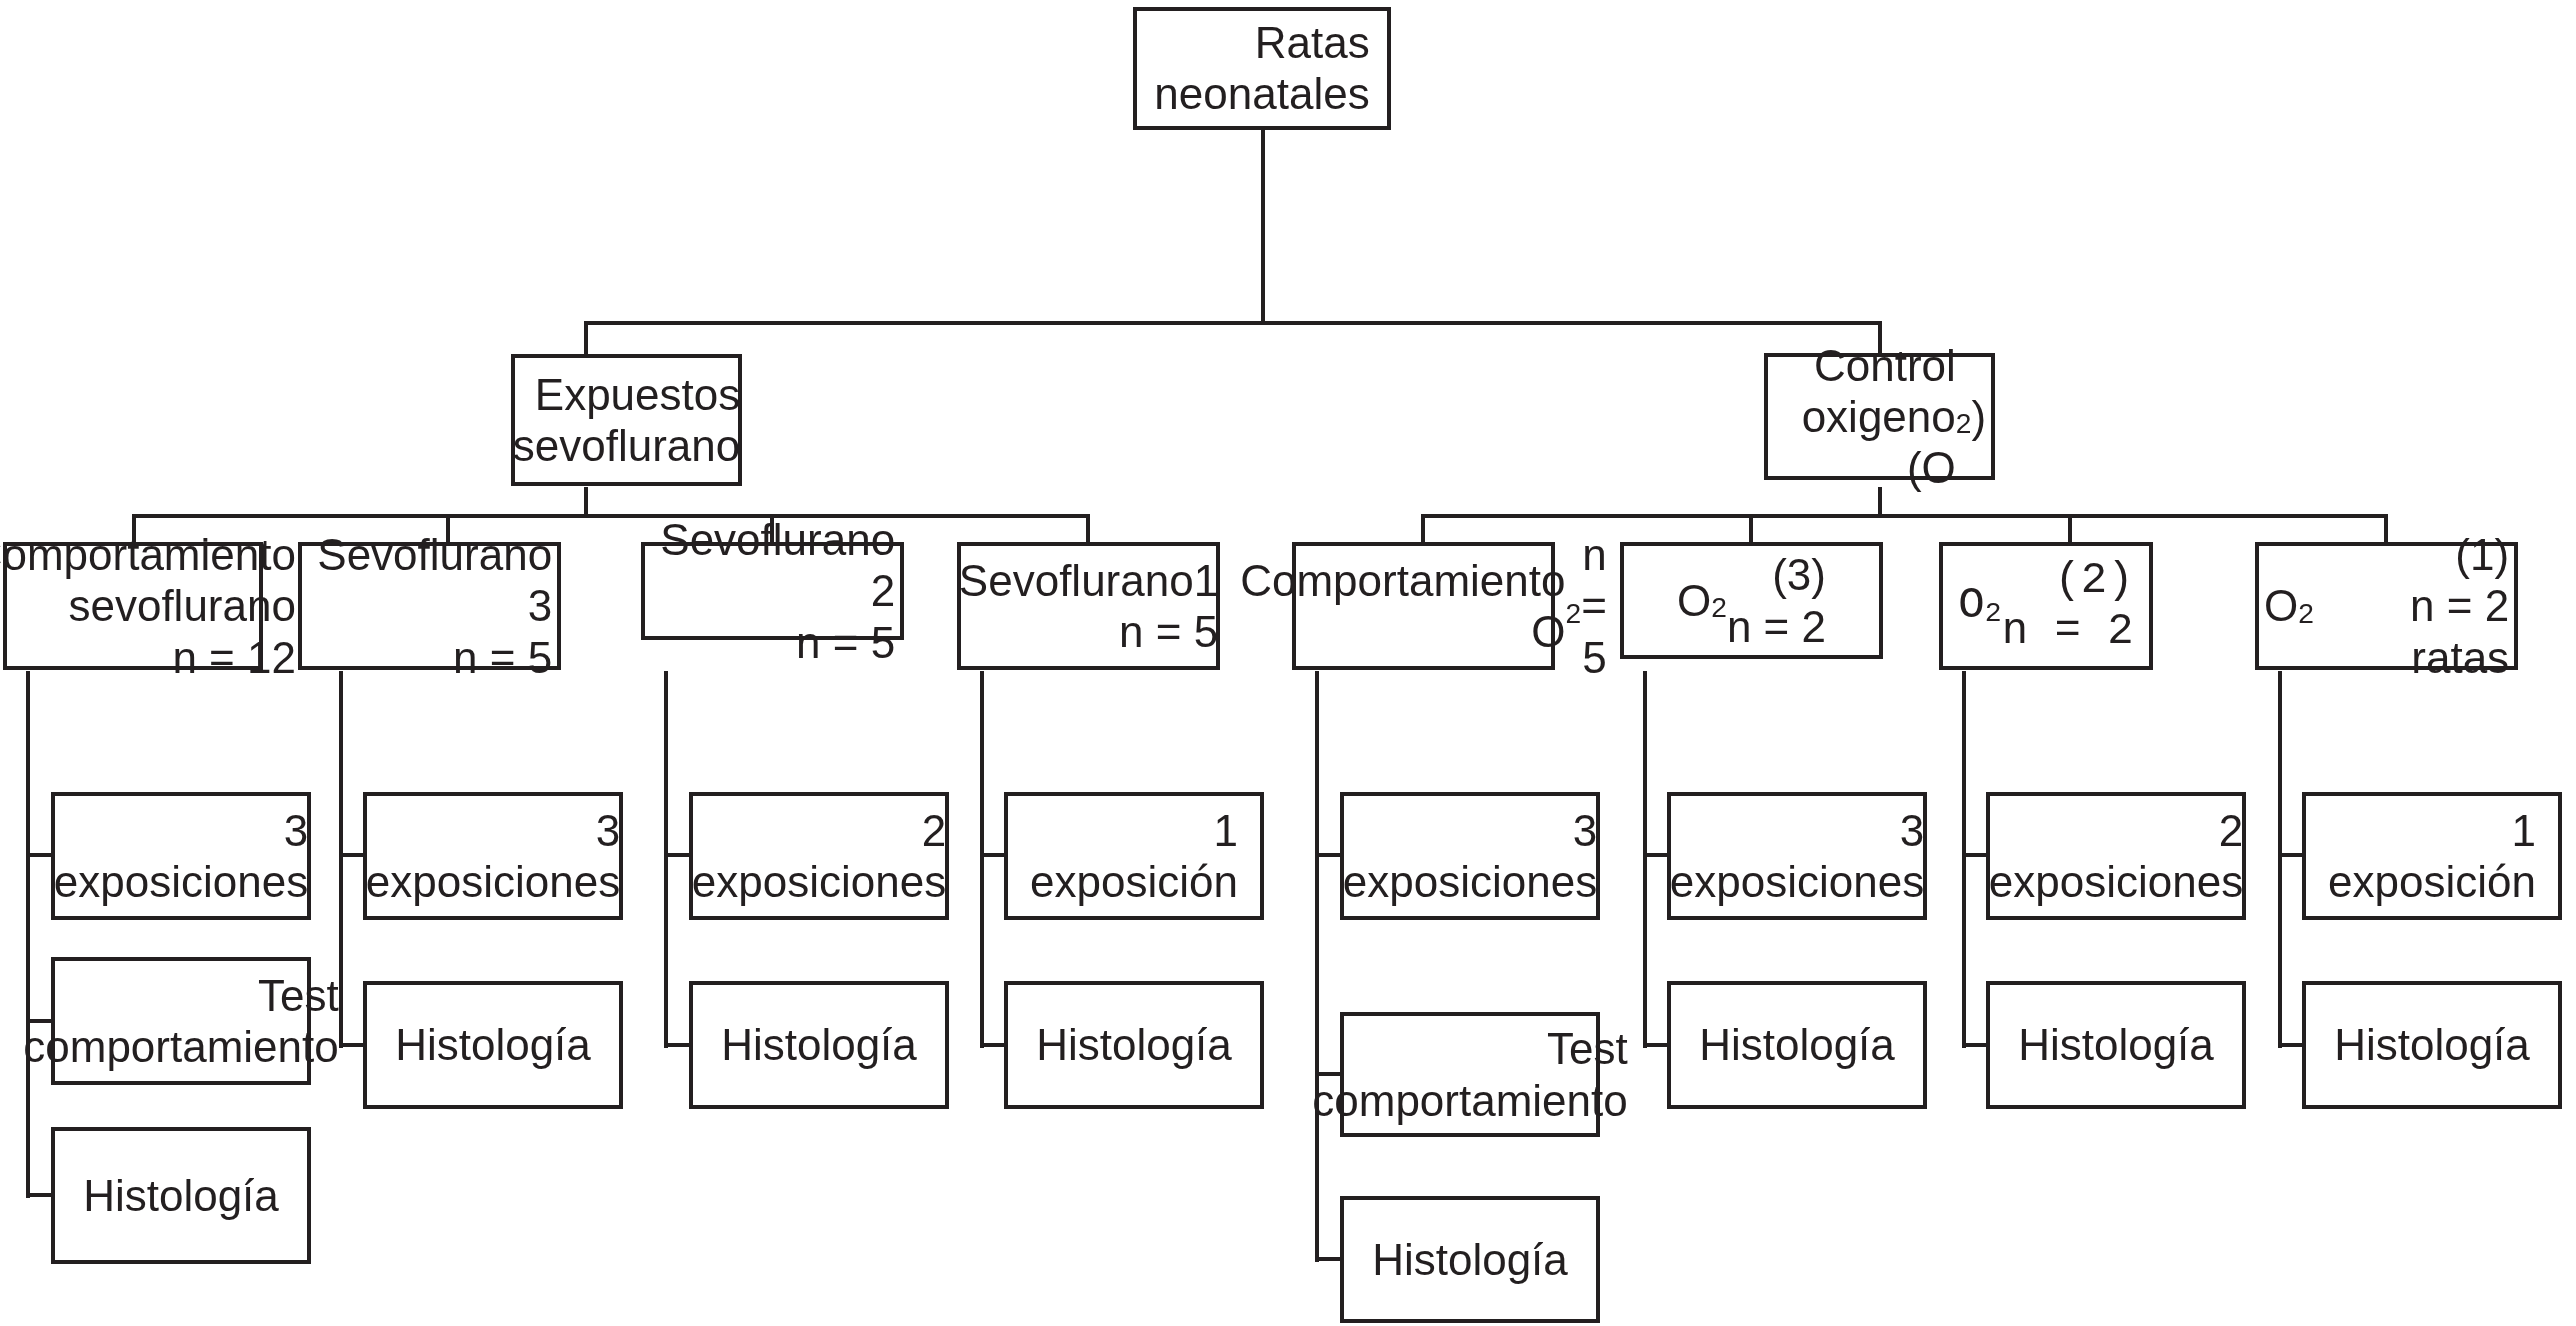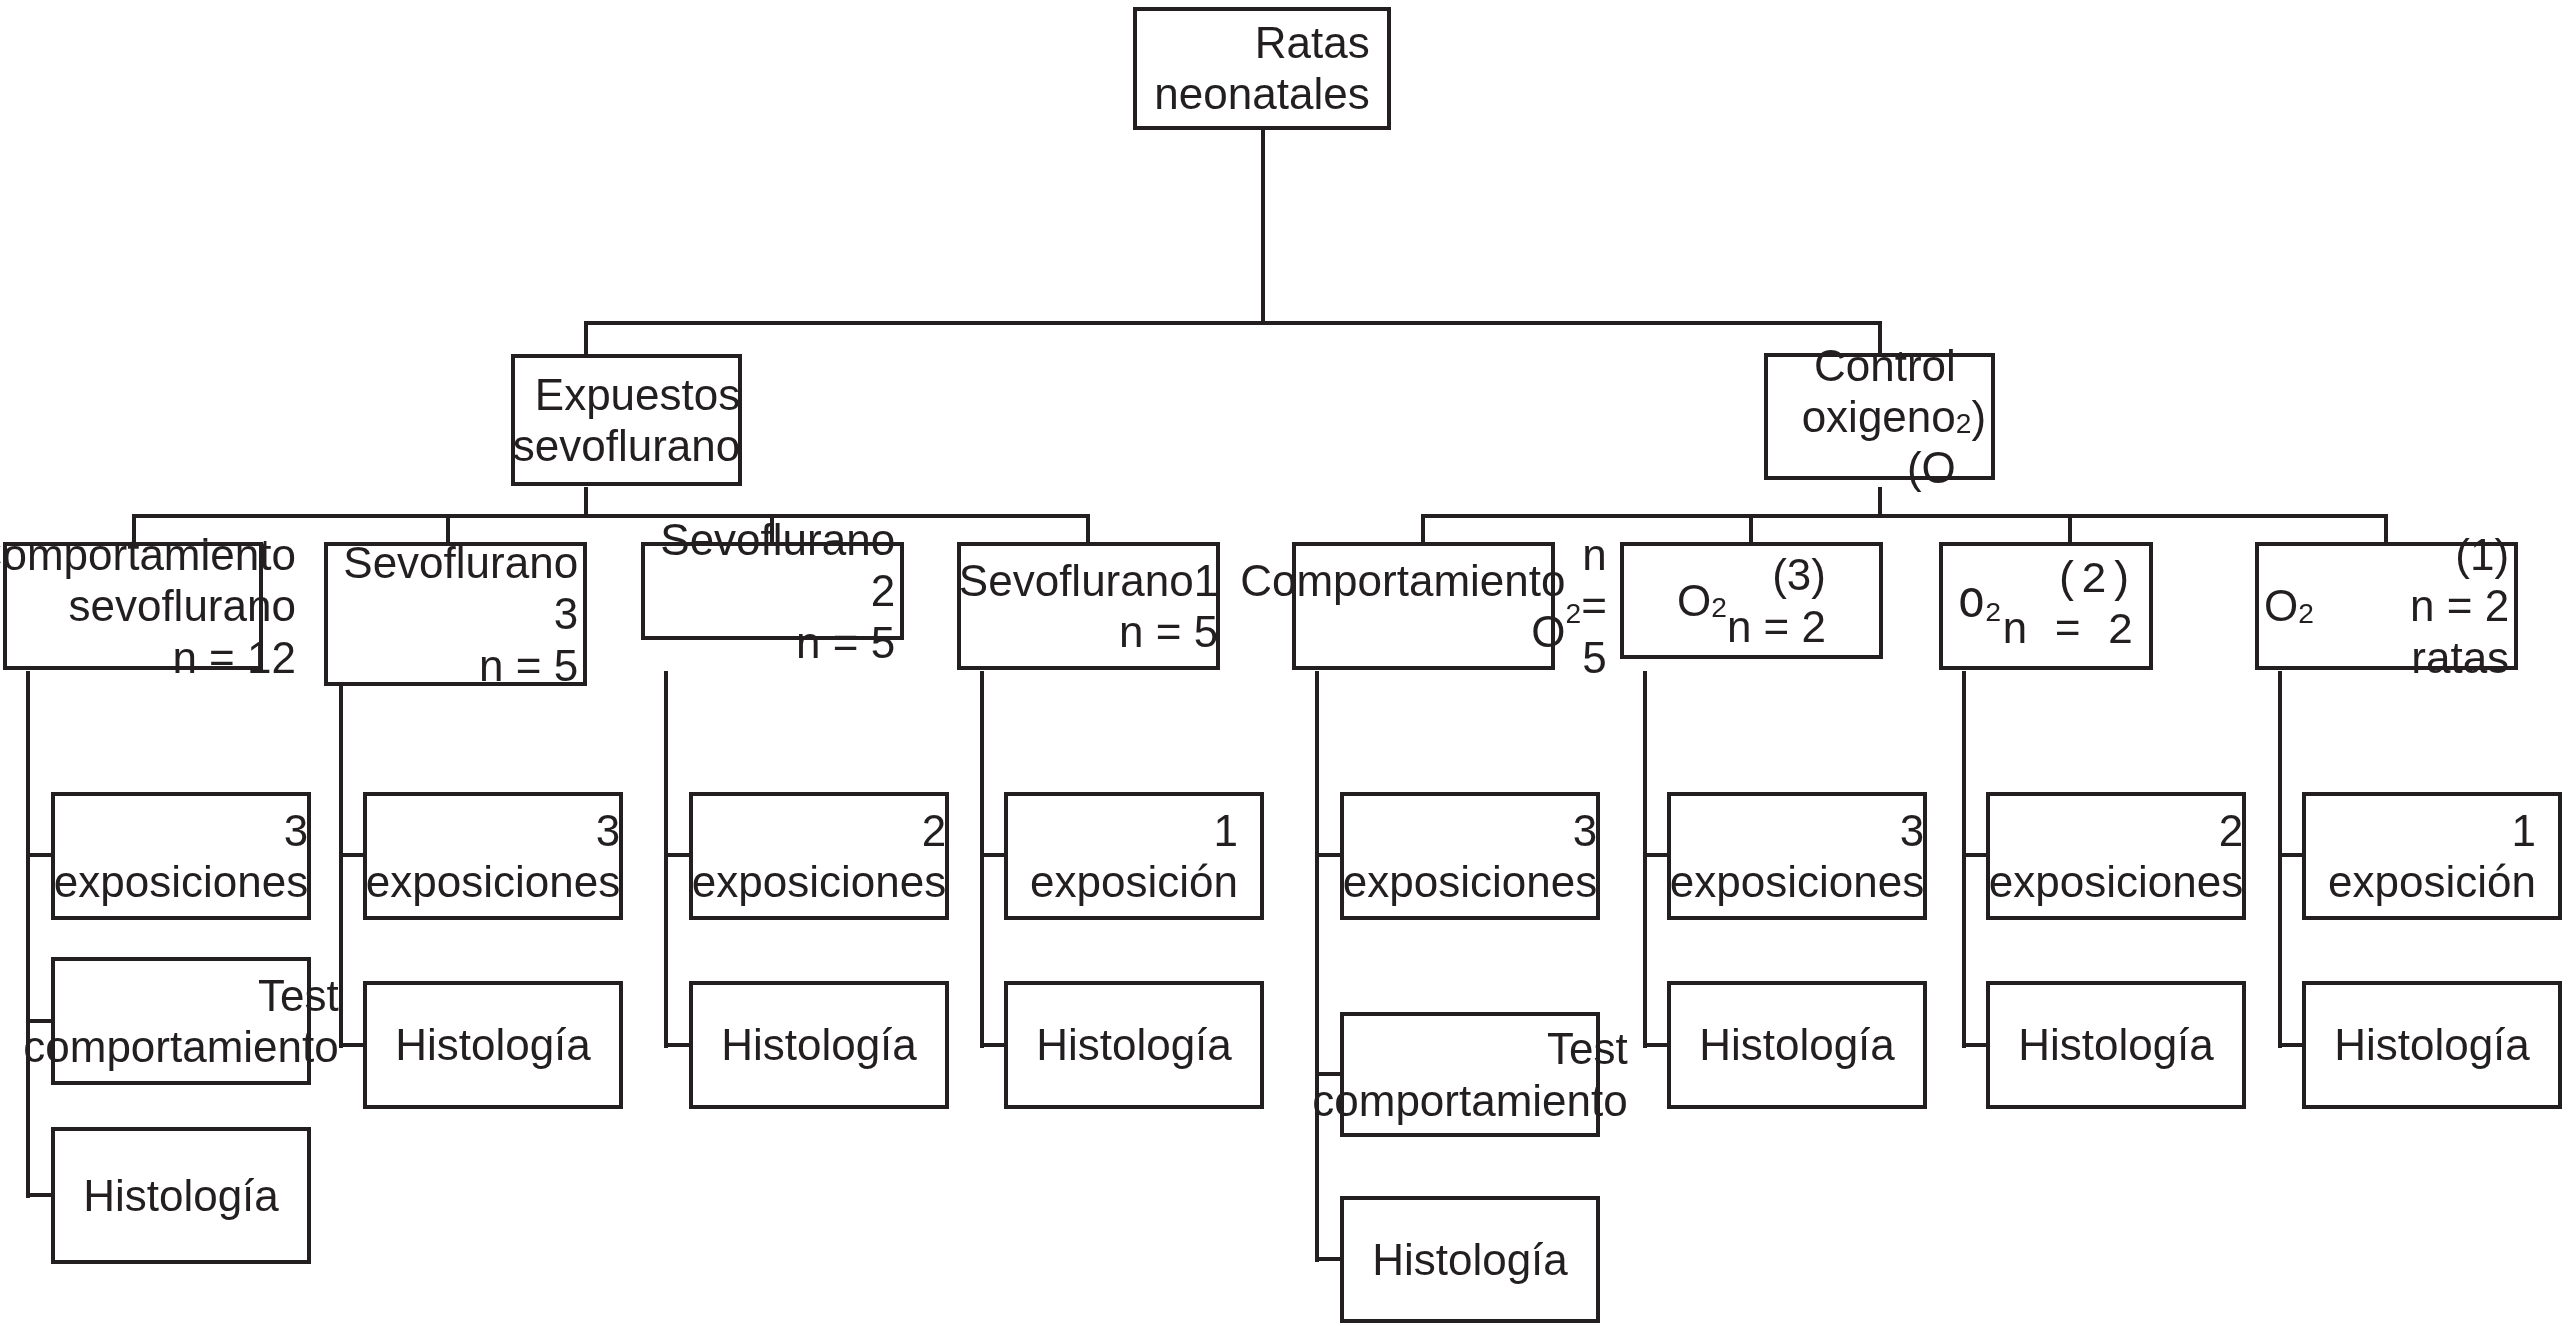"Sevoflurano 3" div.box { height: 144px -> 128px; left: 324px -> 298px }
